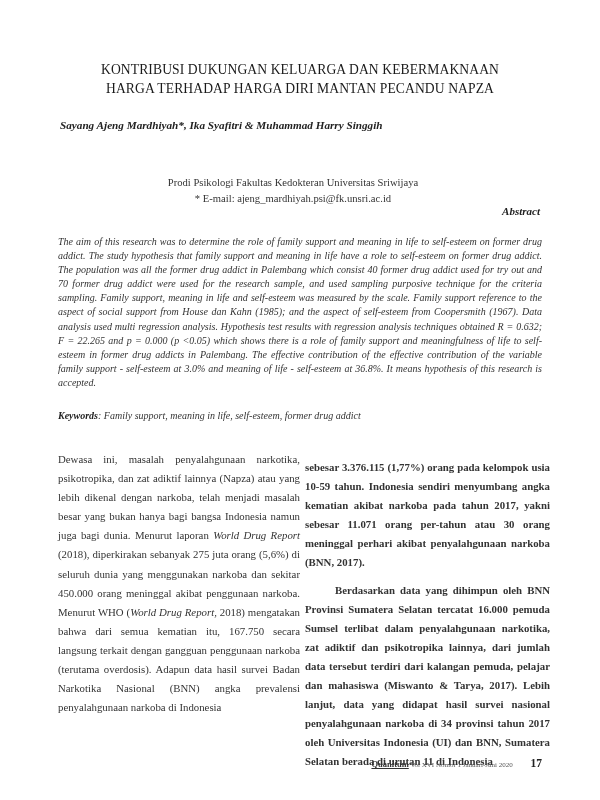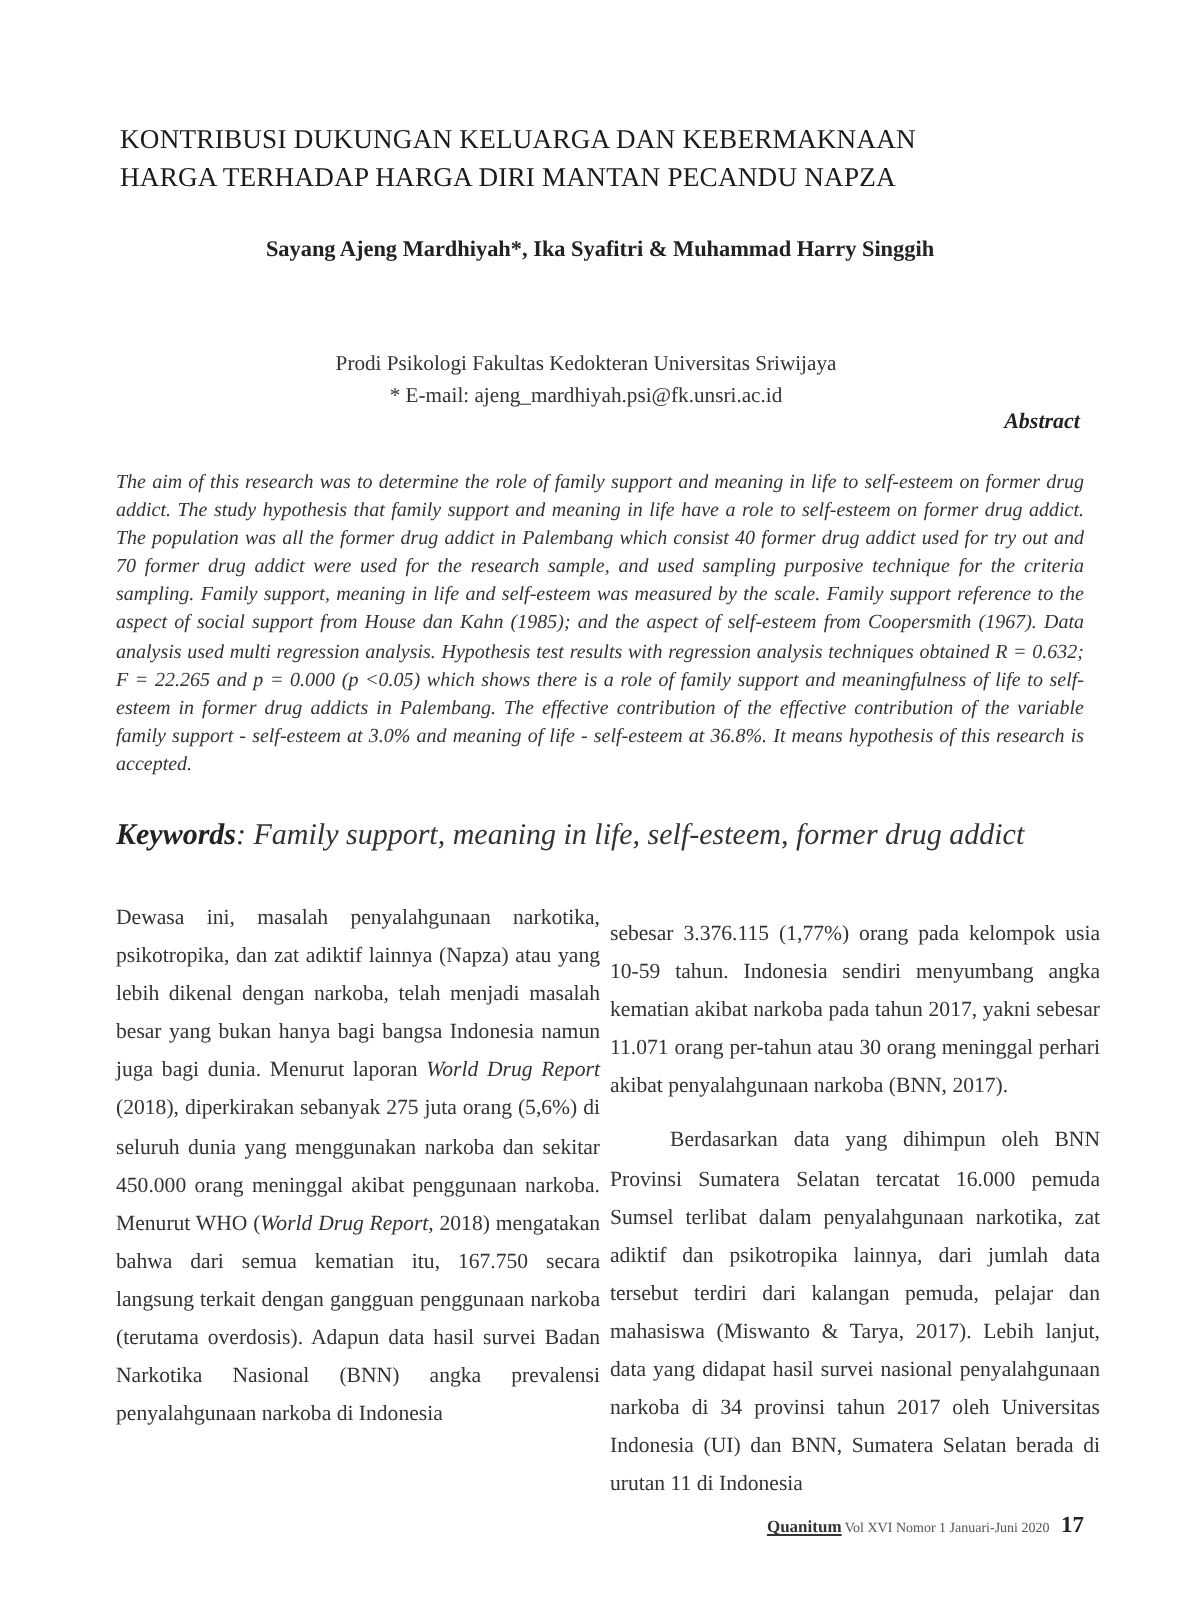"KONTRIBUSI DUKUNGAN KELUARGA DAN" .title { text-align: left -> center }
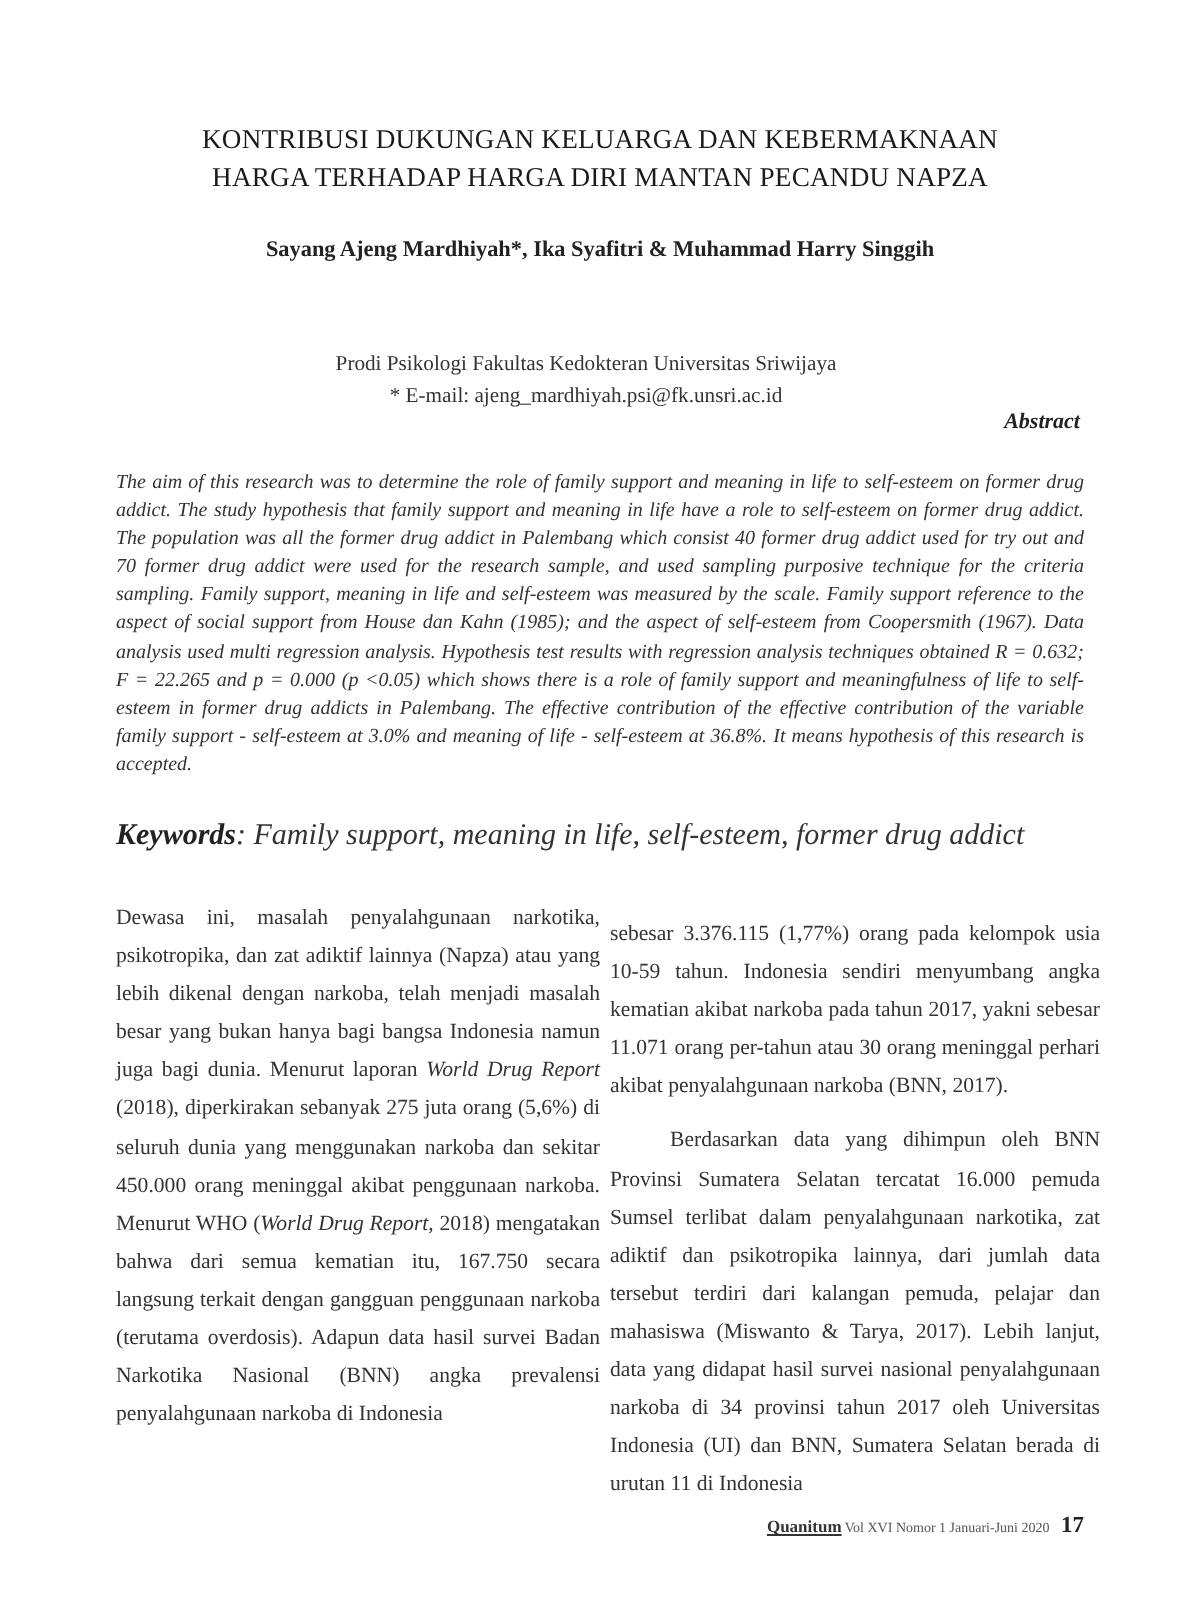"Sayang Ajeng Mardhiyah*, Ika Syafitri" .authors { font-style: none -> italic; text-align: center -> none }
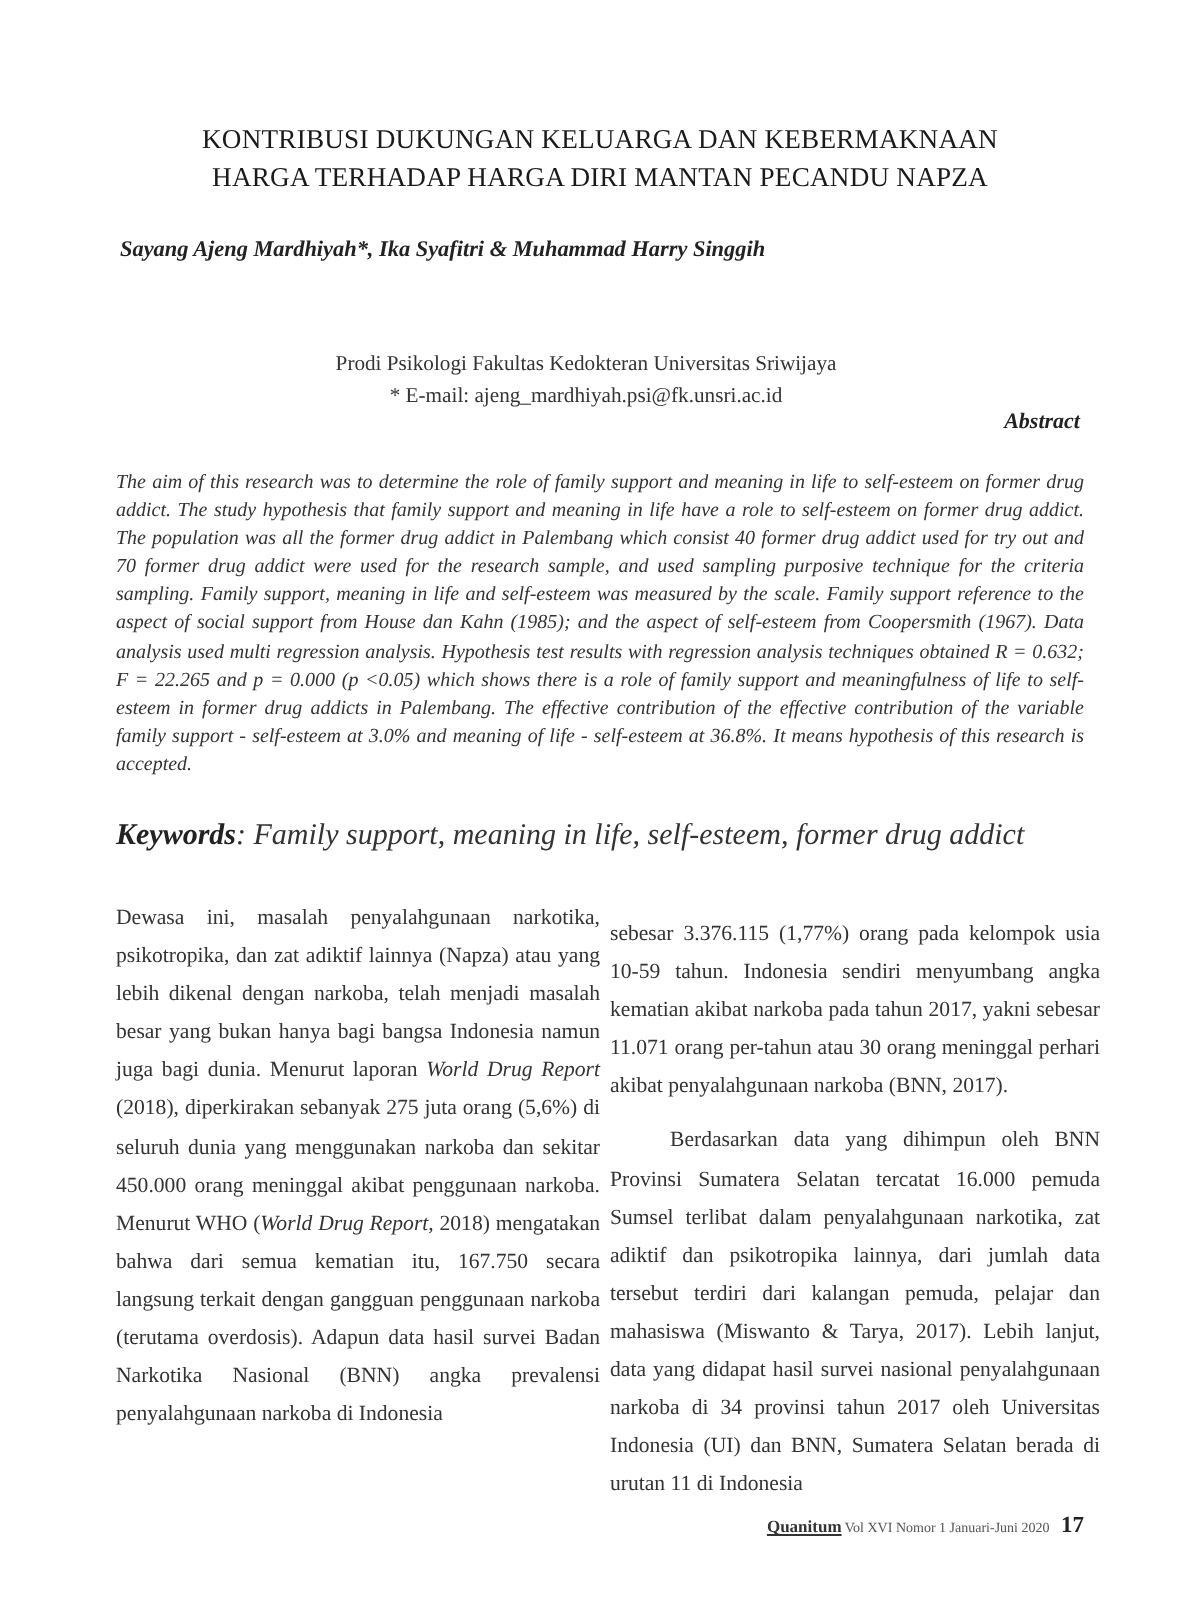"Keywords: Family support, meaning in" .keywords { font-size: 15px -> 10px }
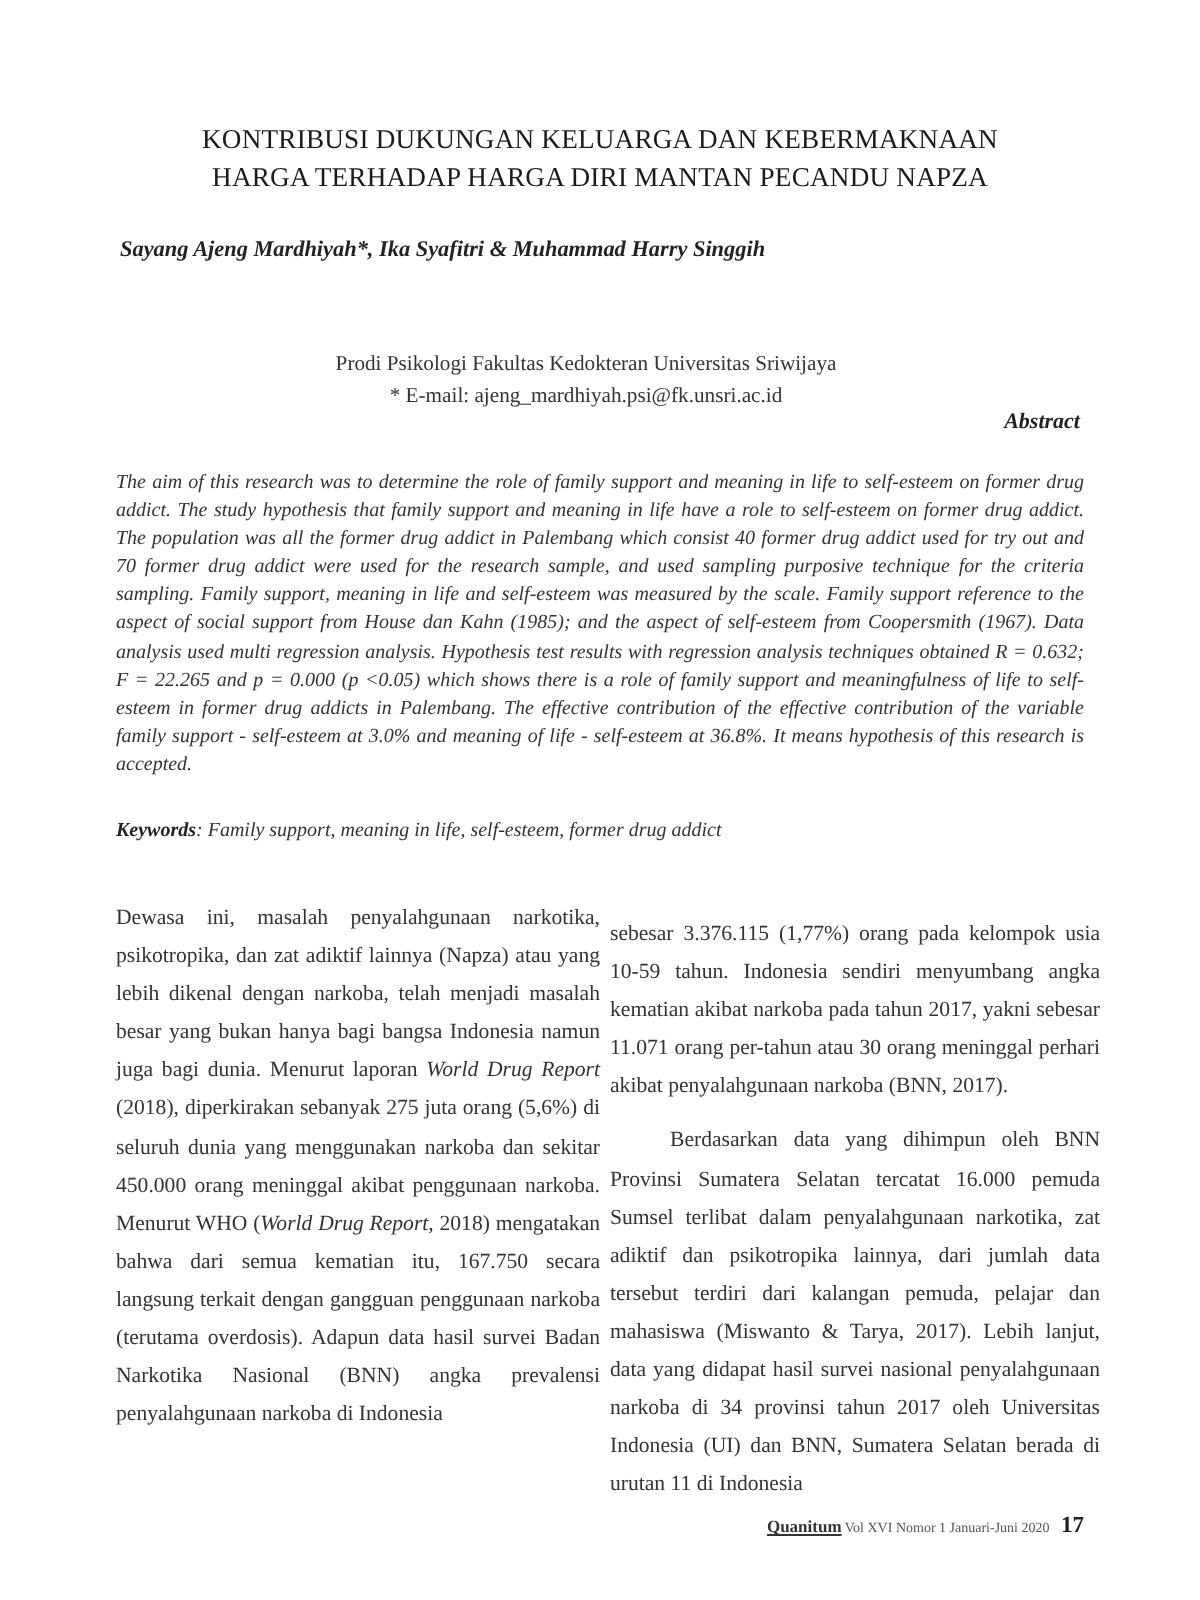"sebesar 3.376.115 (1,77%) orang pada" .col-right { font-weight: none -> bold }
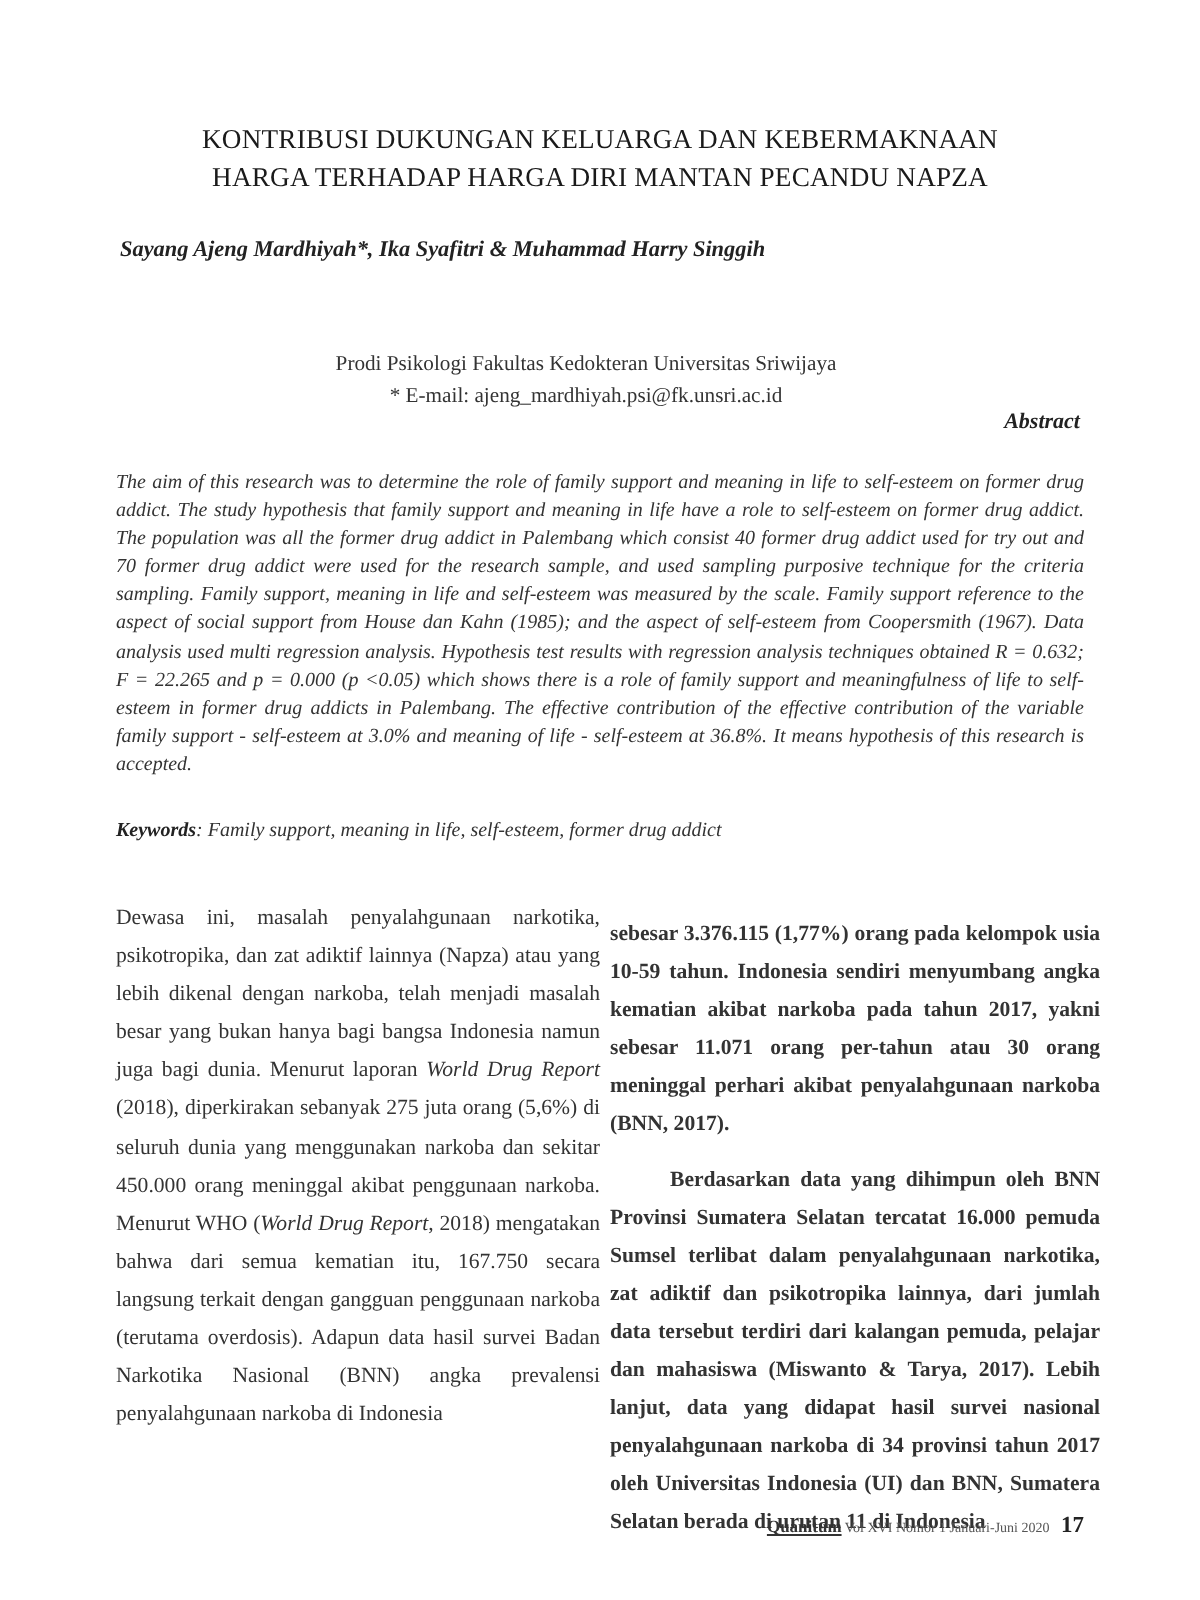"17" .footer .page-num { margin-left: 4px -> 16px }
